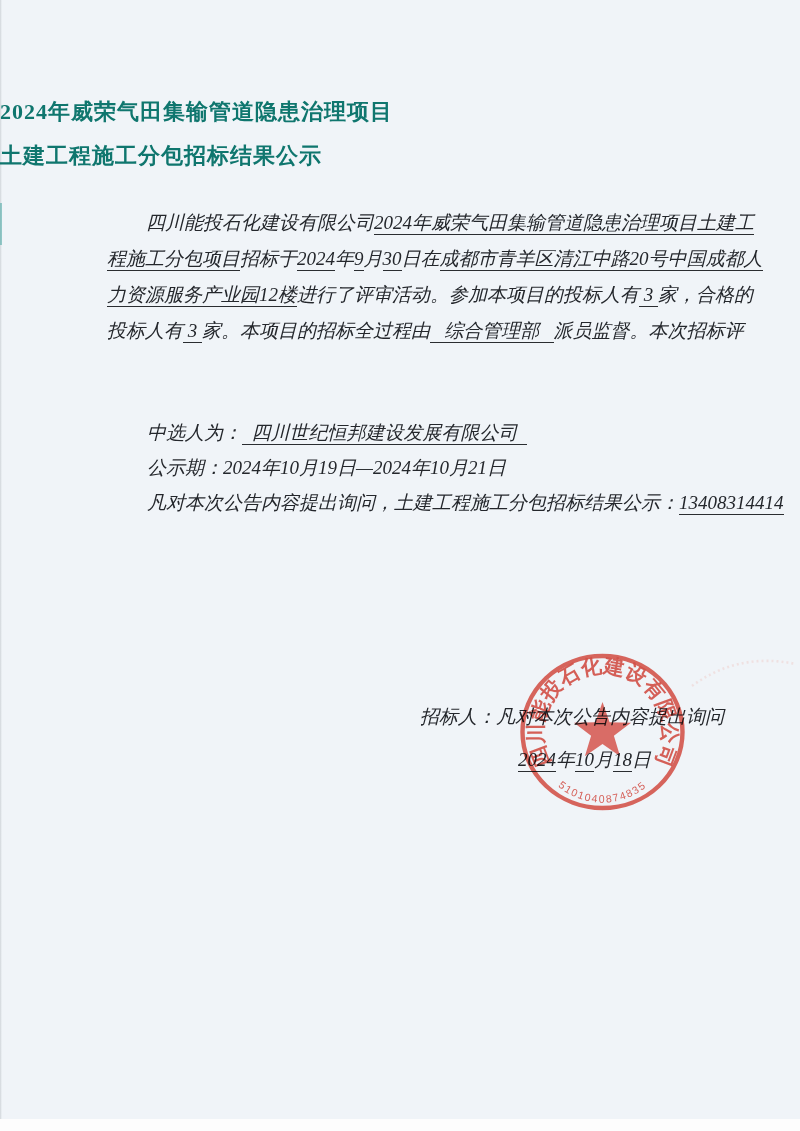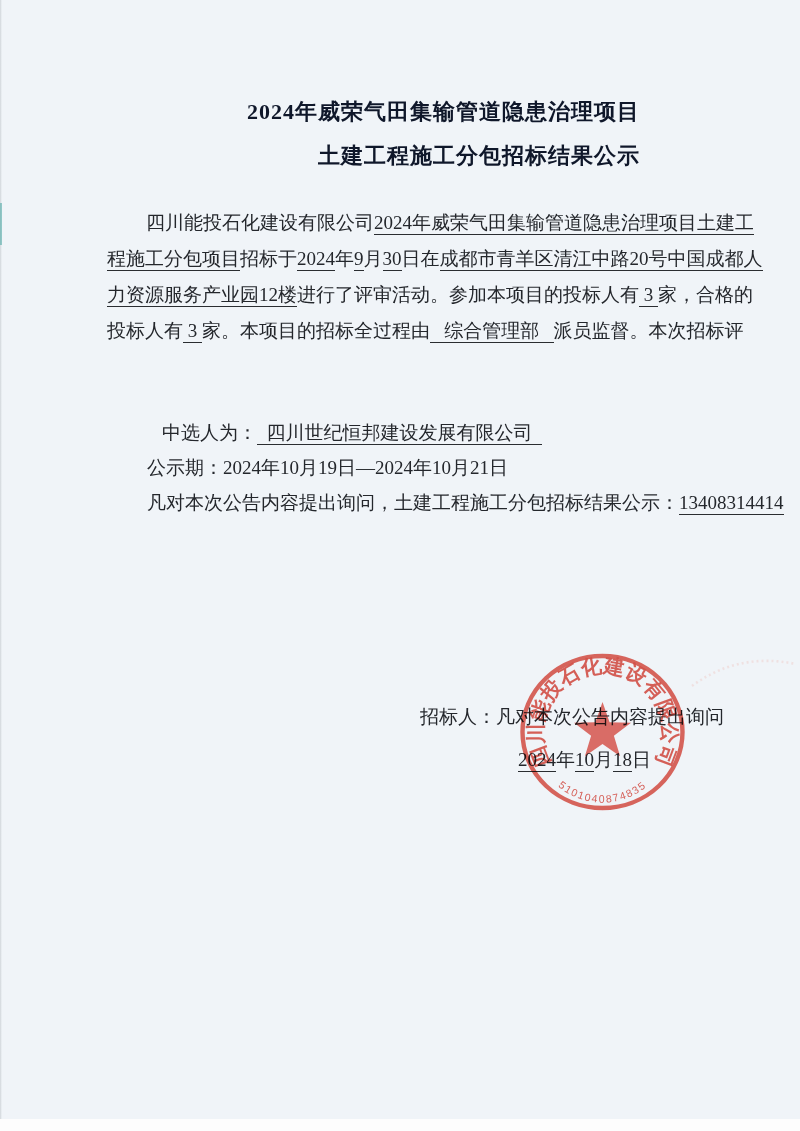"2024年威荣气田集输管道隐患治理项目" .title { color: #0f172a -> #0f766e; text-align: right -> left }
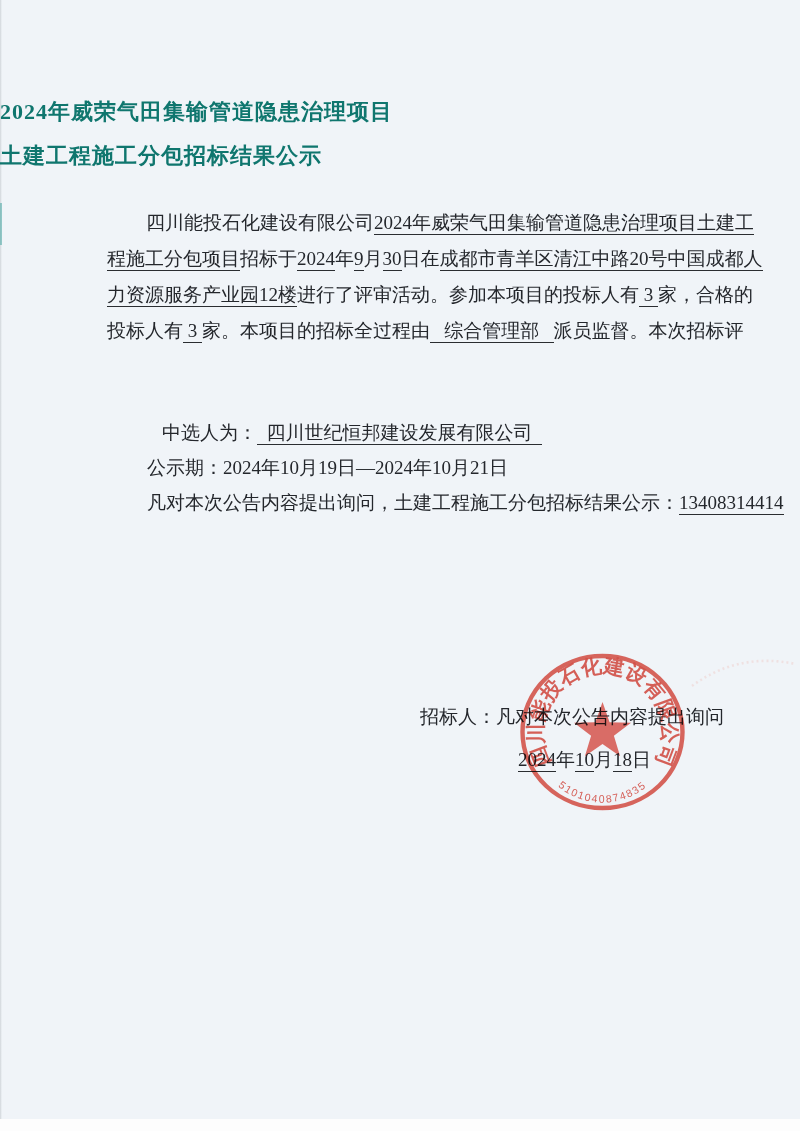"四川能投石化建设有限公司2024年威荣气田集输管道隐患治理项目土建工" .line { font-style: none -> italic }
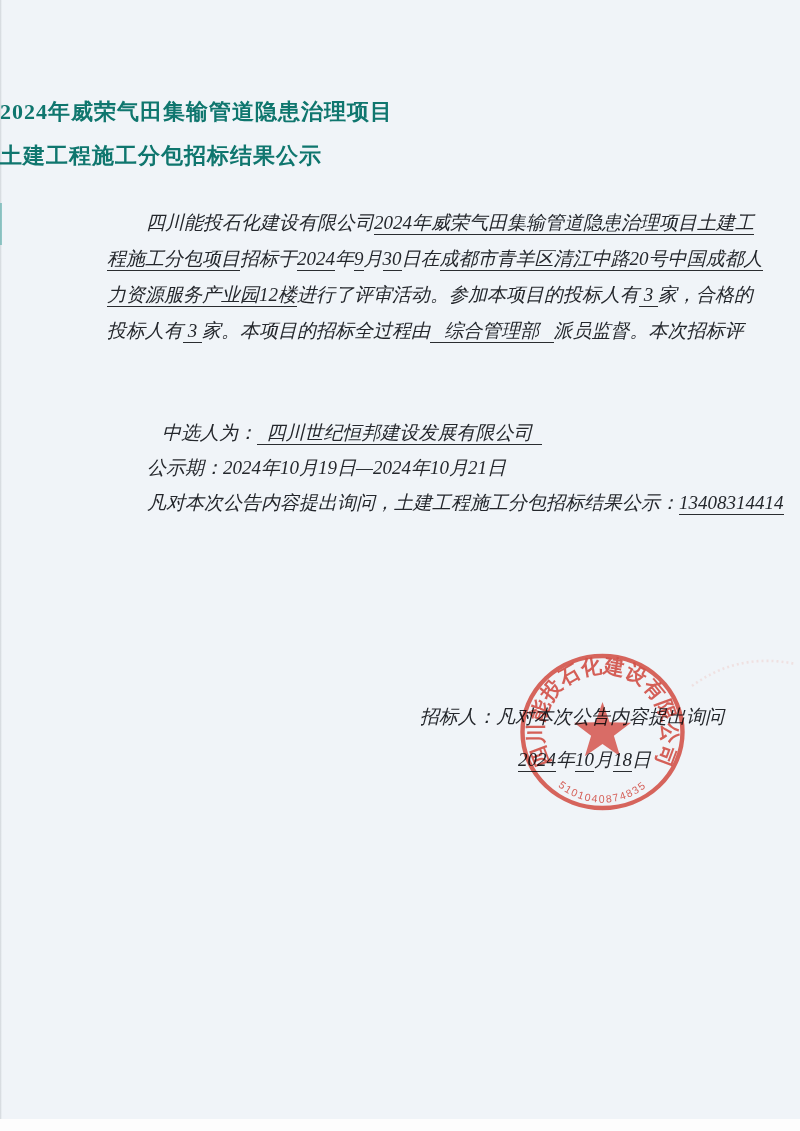"中选人为： 四川世纪恒邦建设发展有限公司" .w1 { margin-left: 15px -> none }
